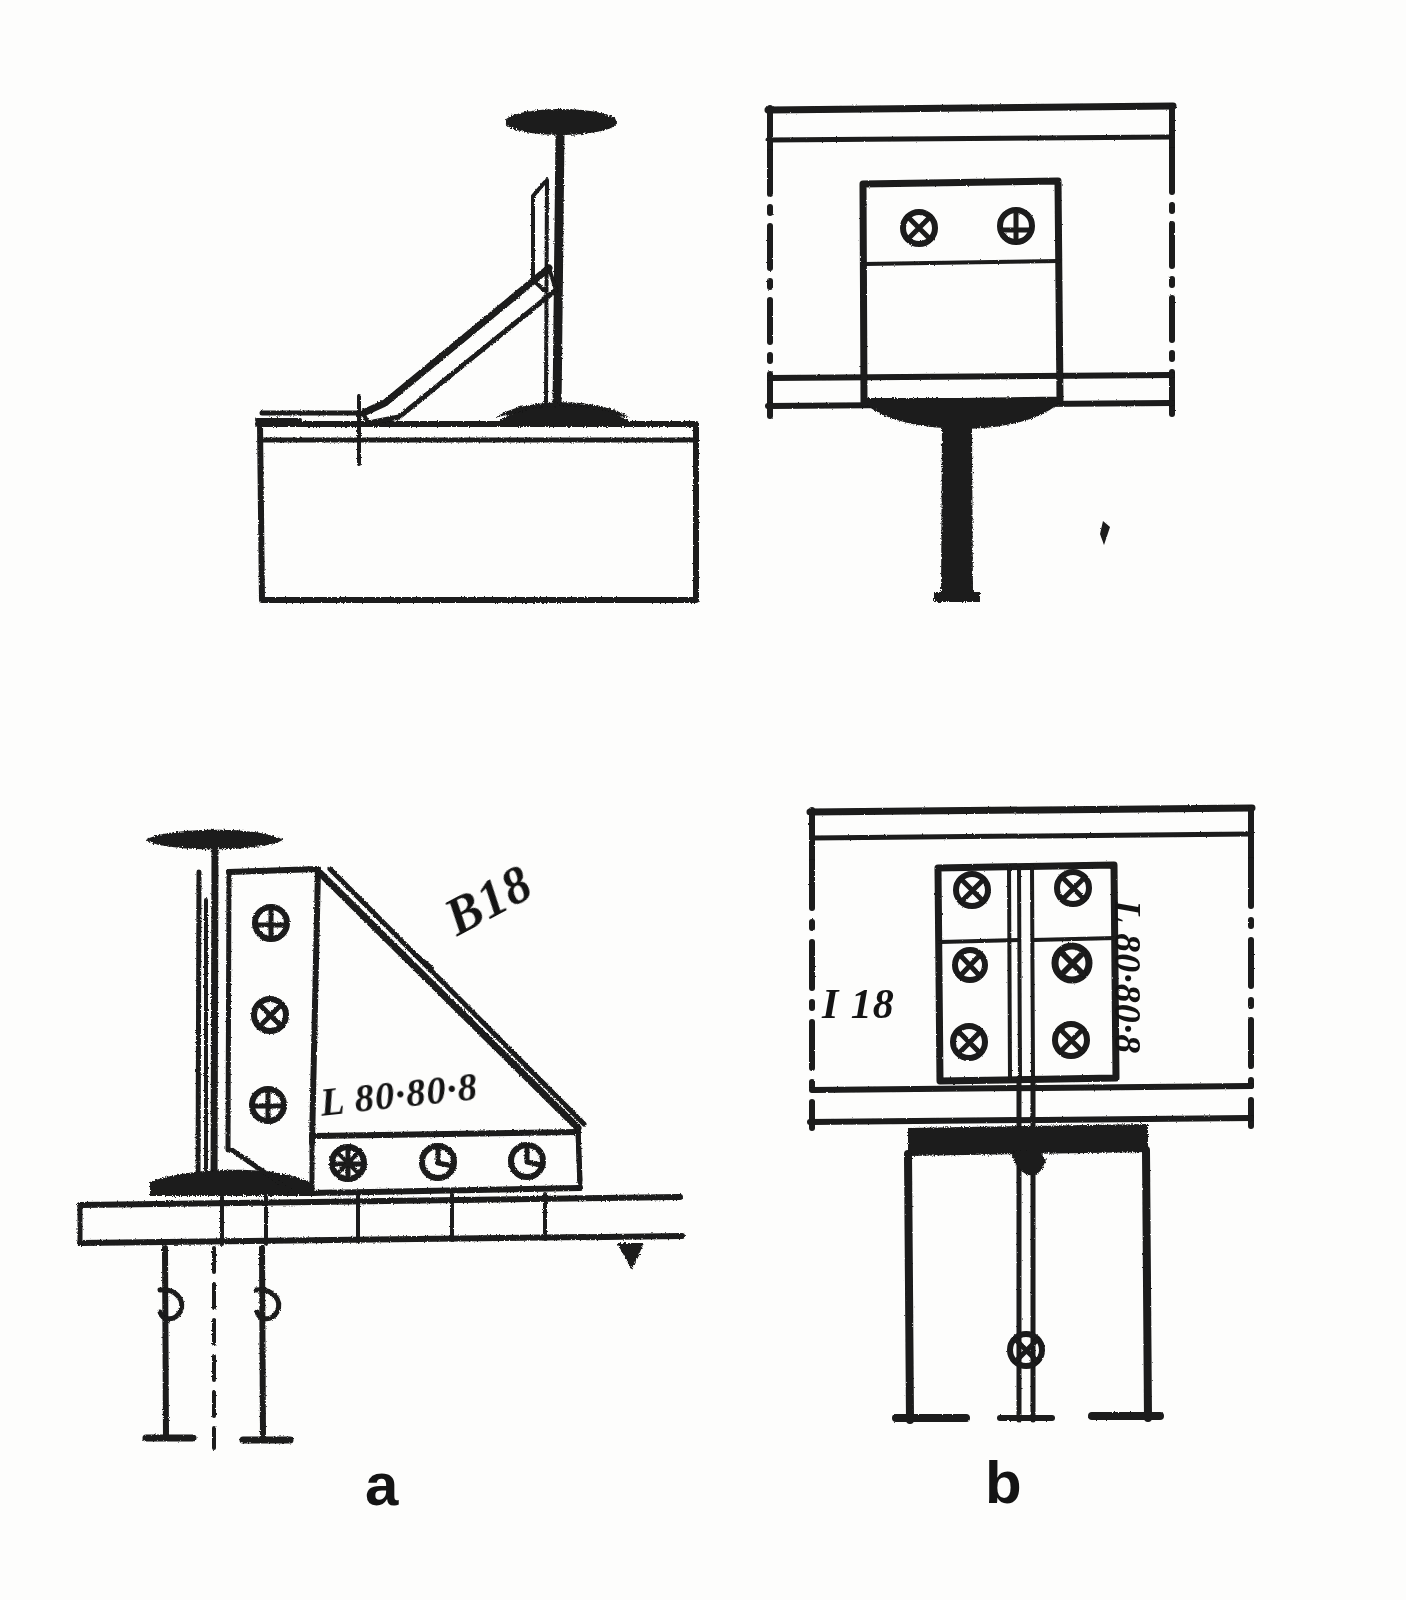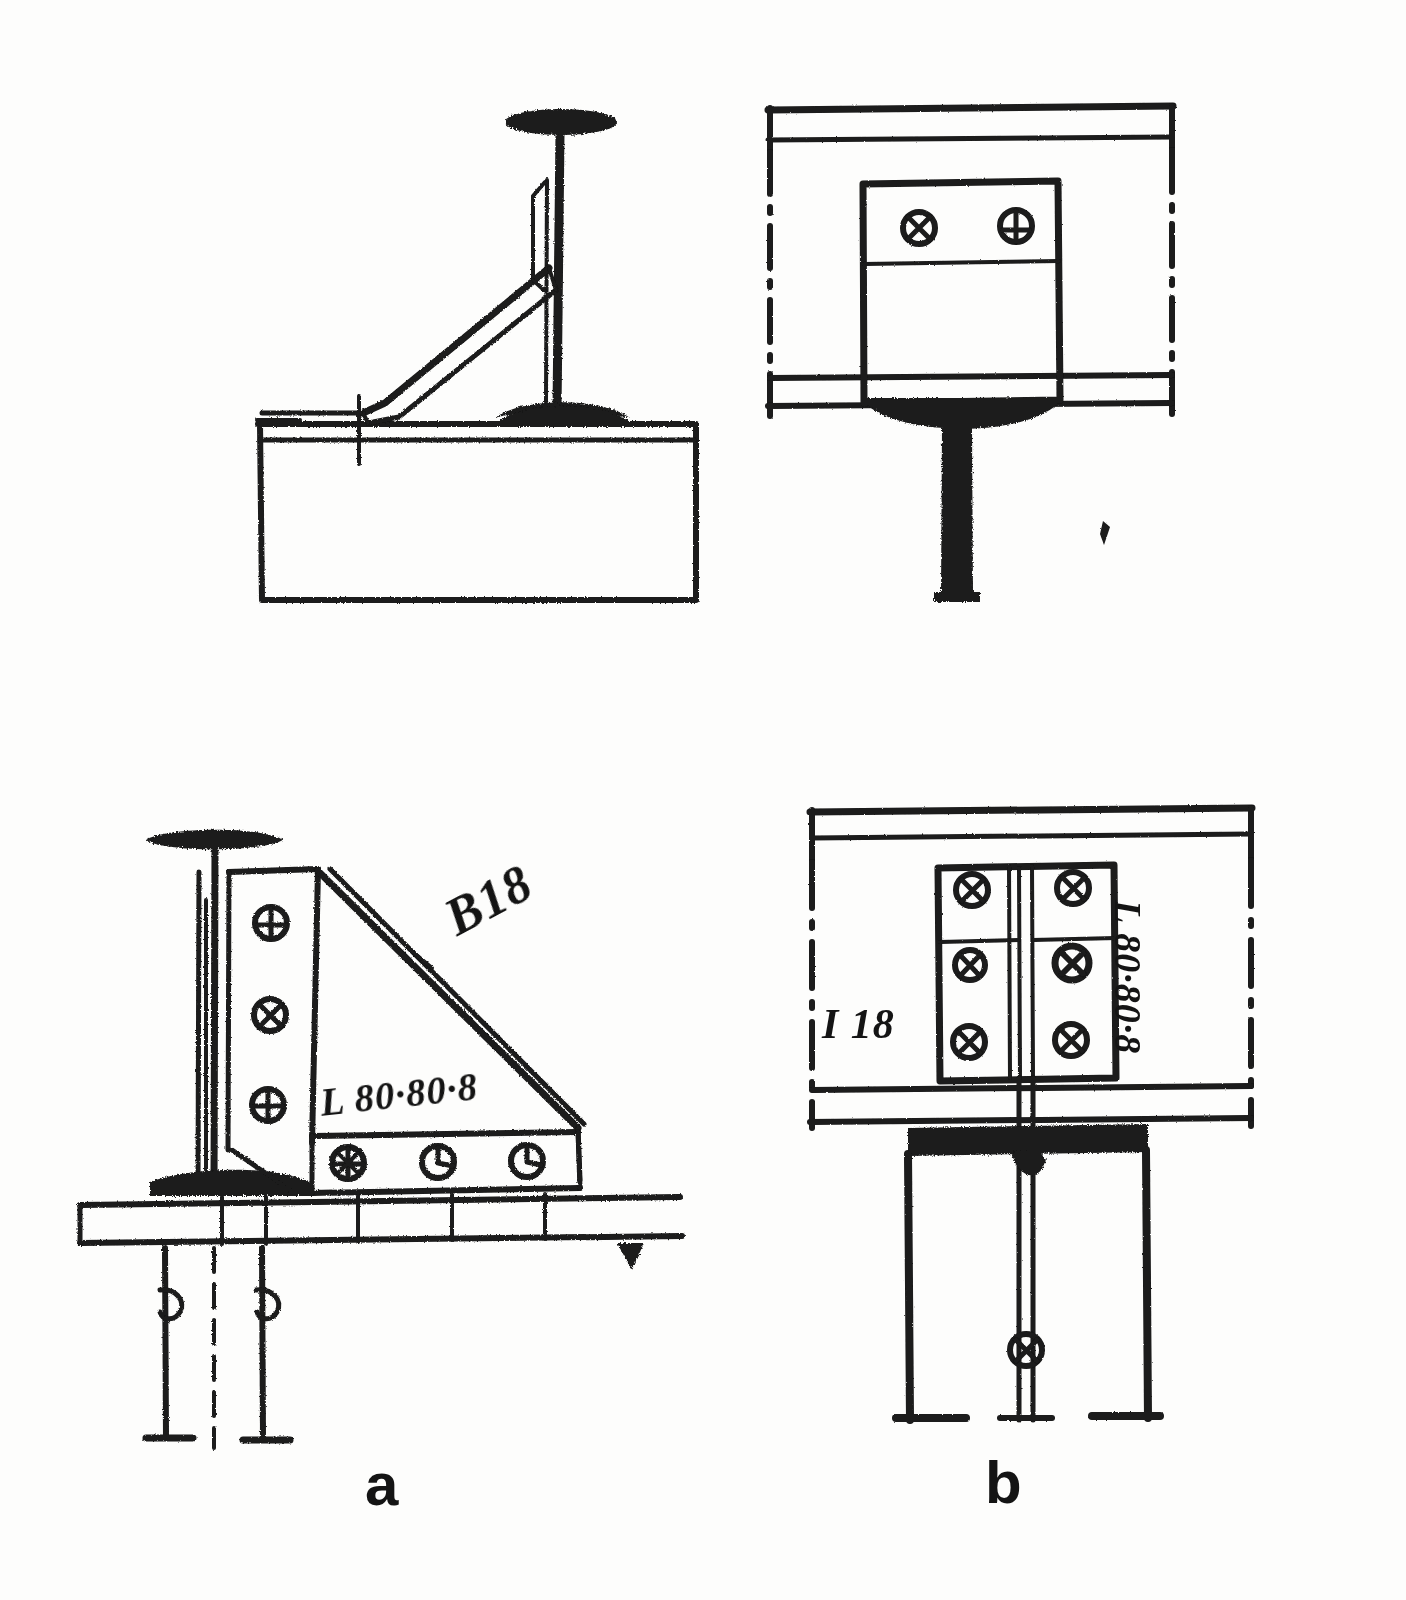"I 18" div.lbl { margin-top: 20px -> none }
